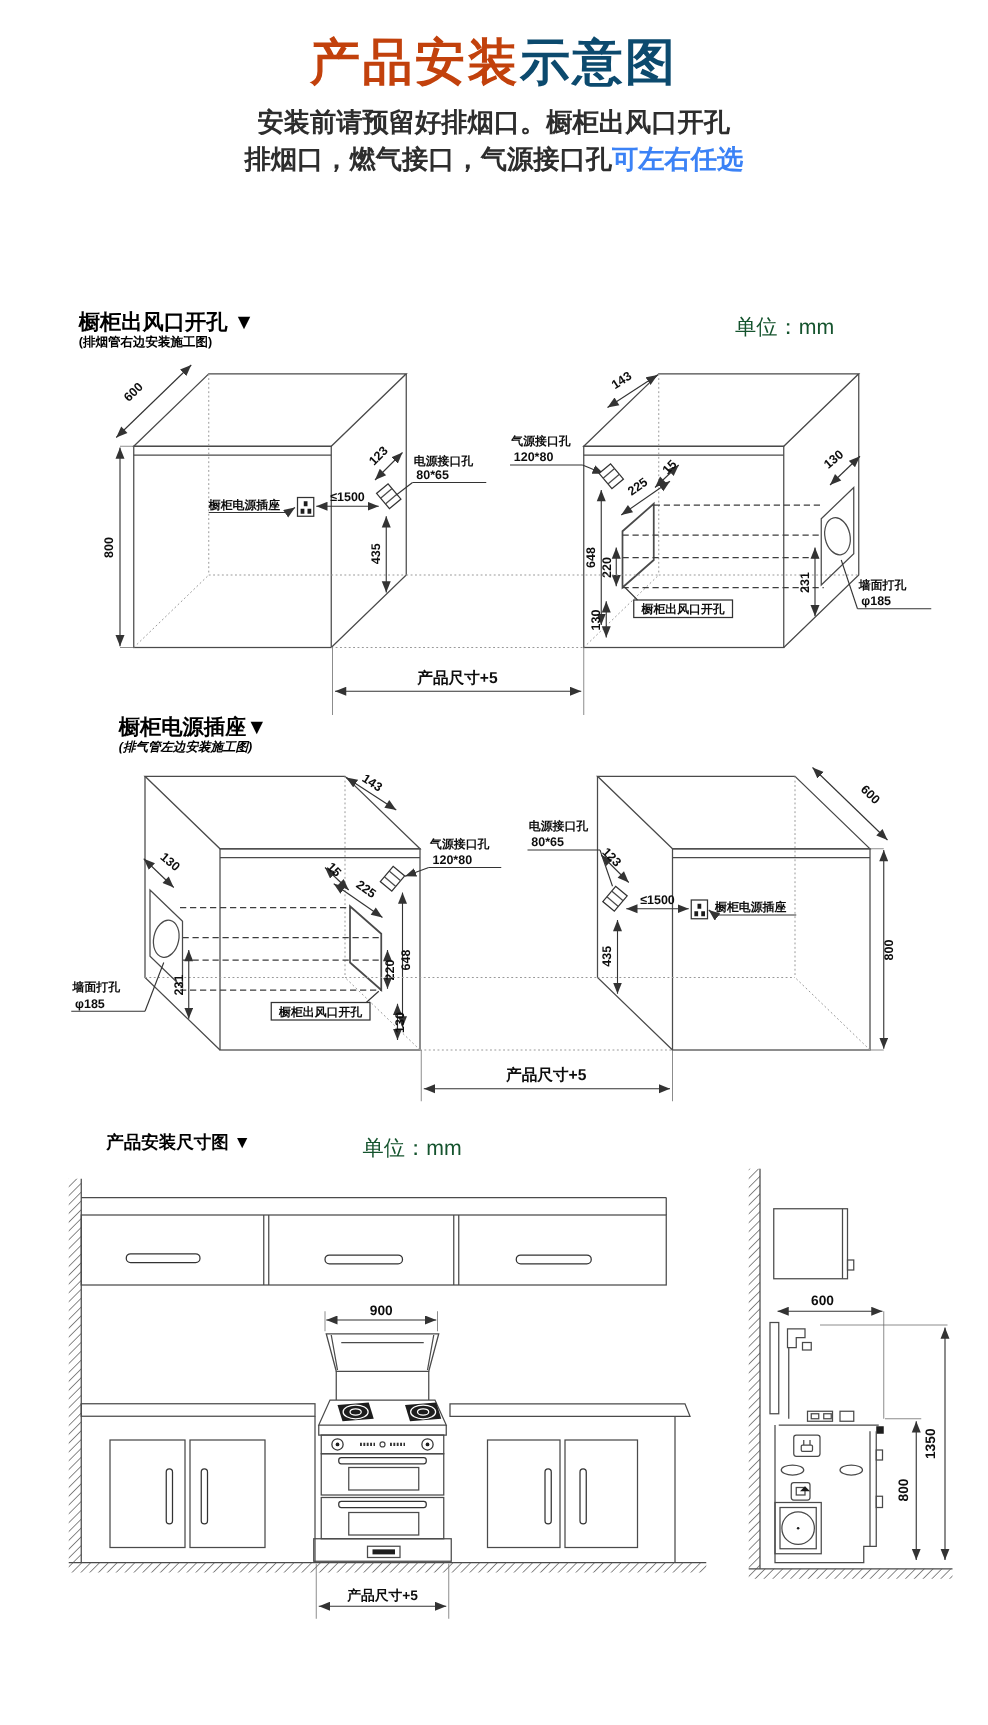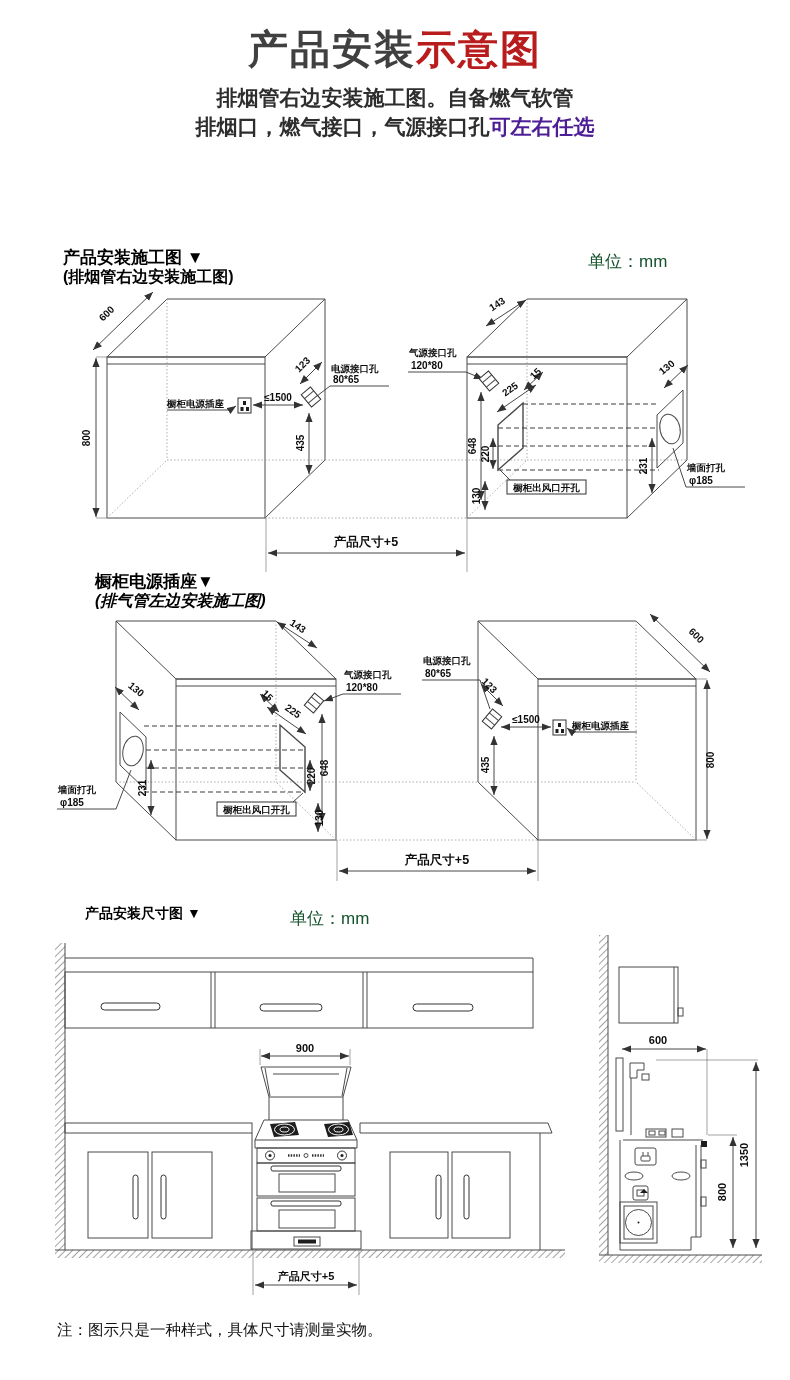"产品安装" span { color: #404040 -> #c2410c }
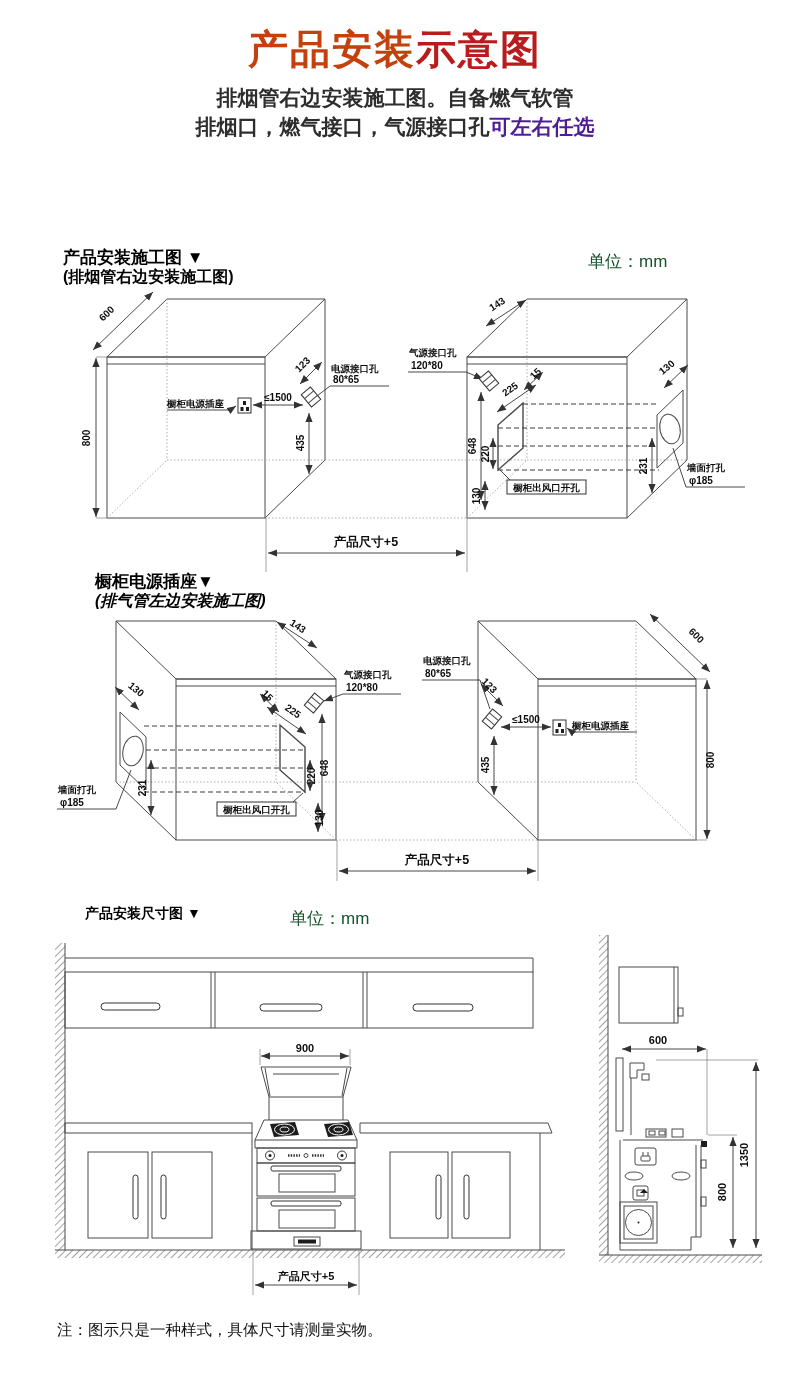"示意图" span { color: #b91c1c -> #0c4a6e }
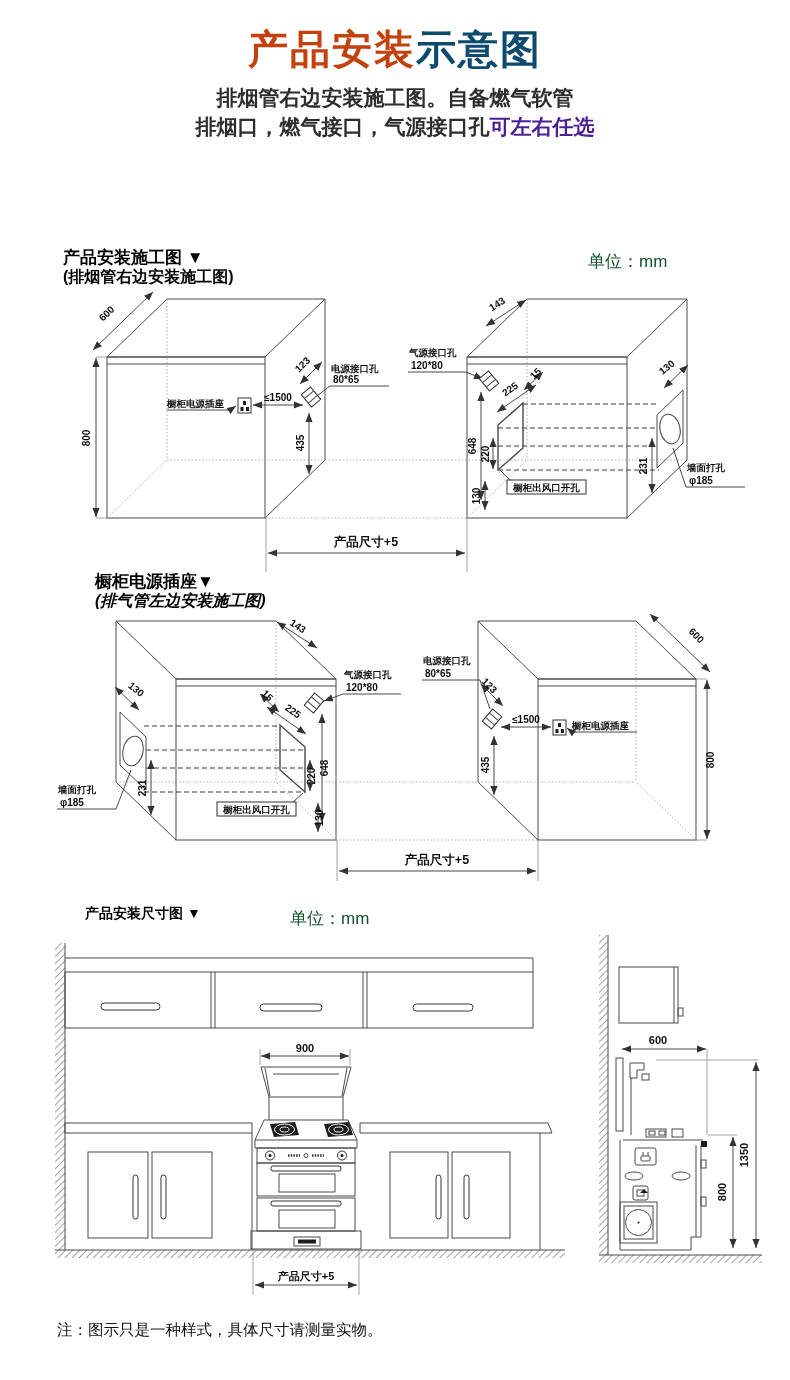"排烟管右边安装施工图。自备燃气软管" div.abs { text: 排烟管右边安装施工图。自备燃气软管 -> 安装前请预留好排烟口。橱柜出风口开孔 }
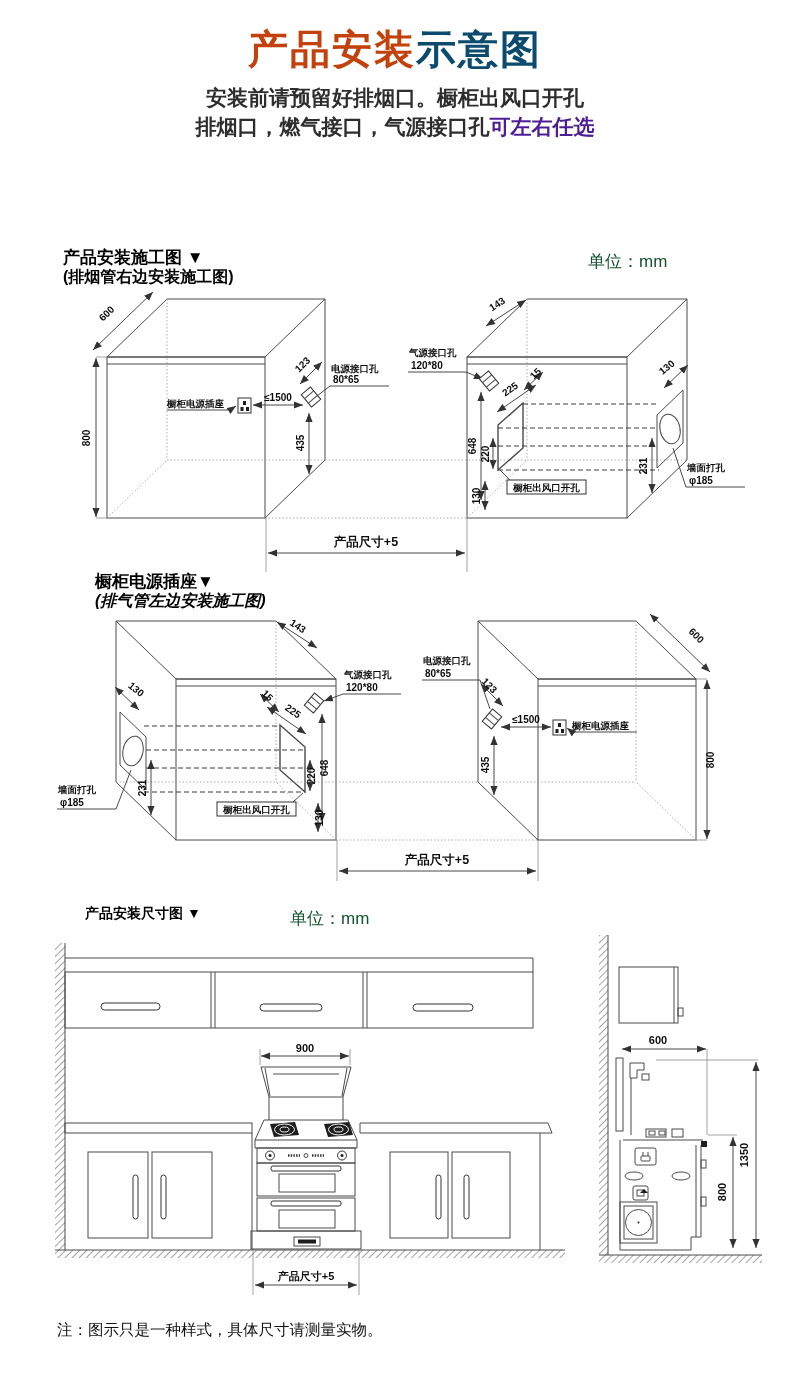"可左右任选" span { color: #4c1d95 -> #3b82f6 }
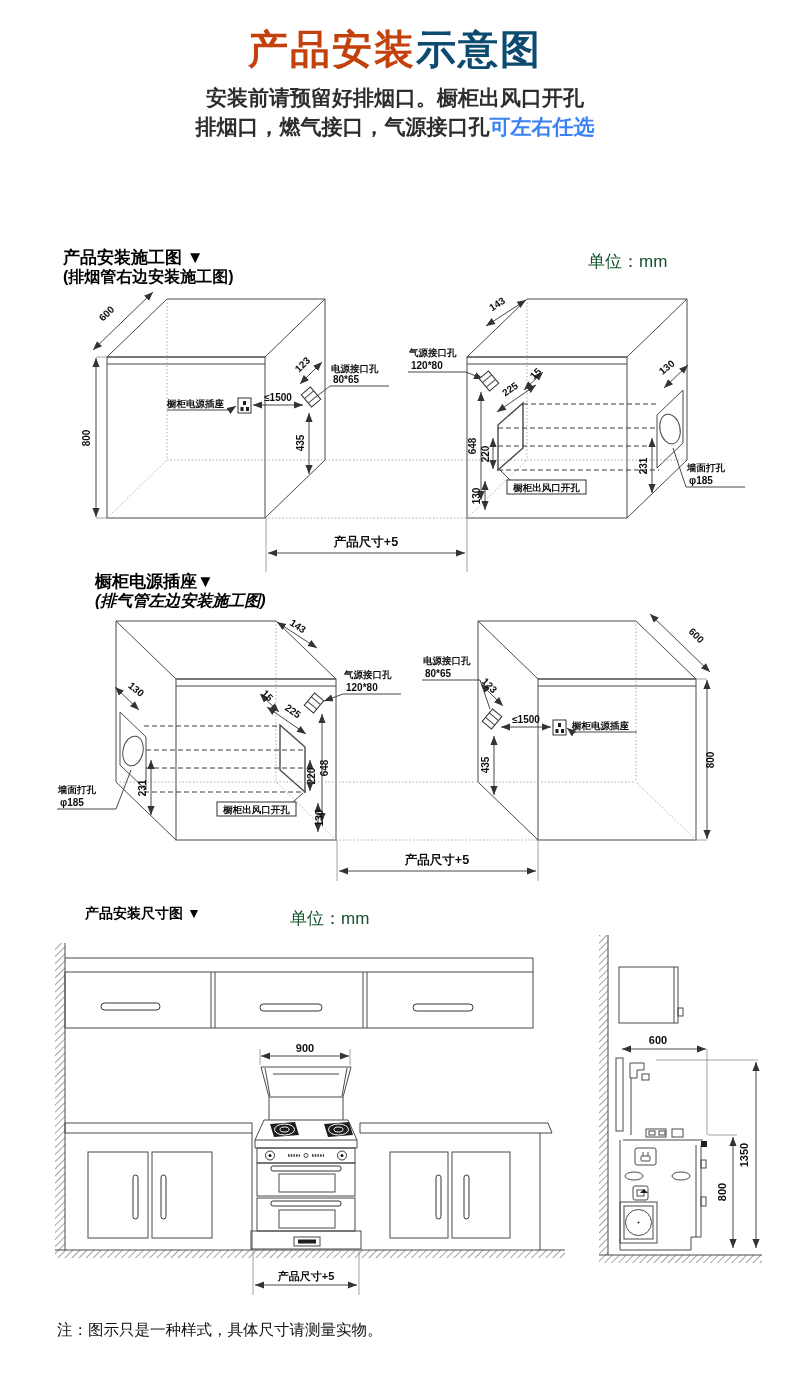"产品安装施工图 ▼" div.abs { text: 产品安装施工图 -> 橱柜出风口开孔 }
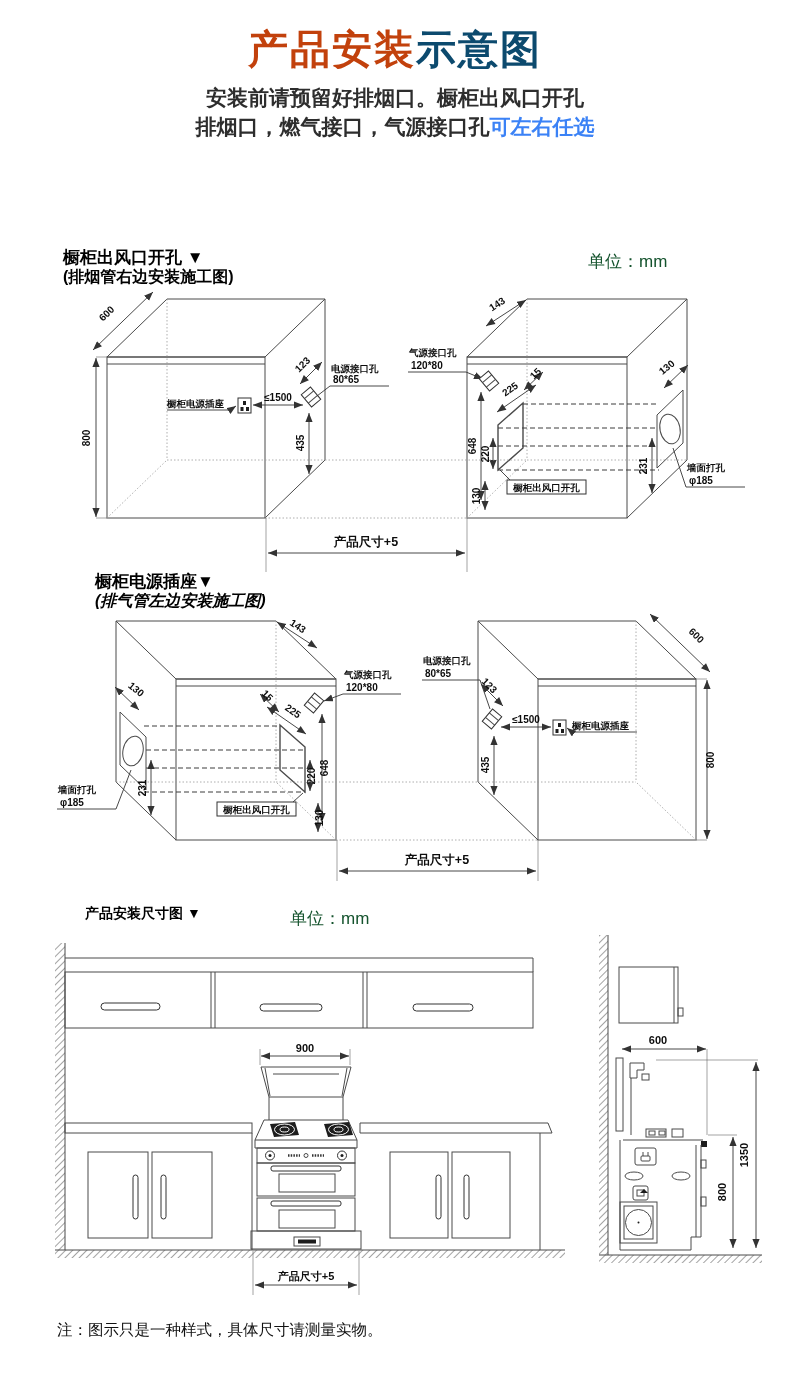"(排烟管右边安装施工图)" .sec-sub { font-size: 16px -> 10px }
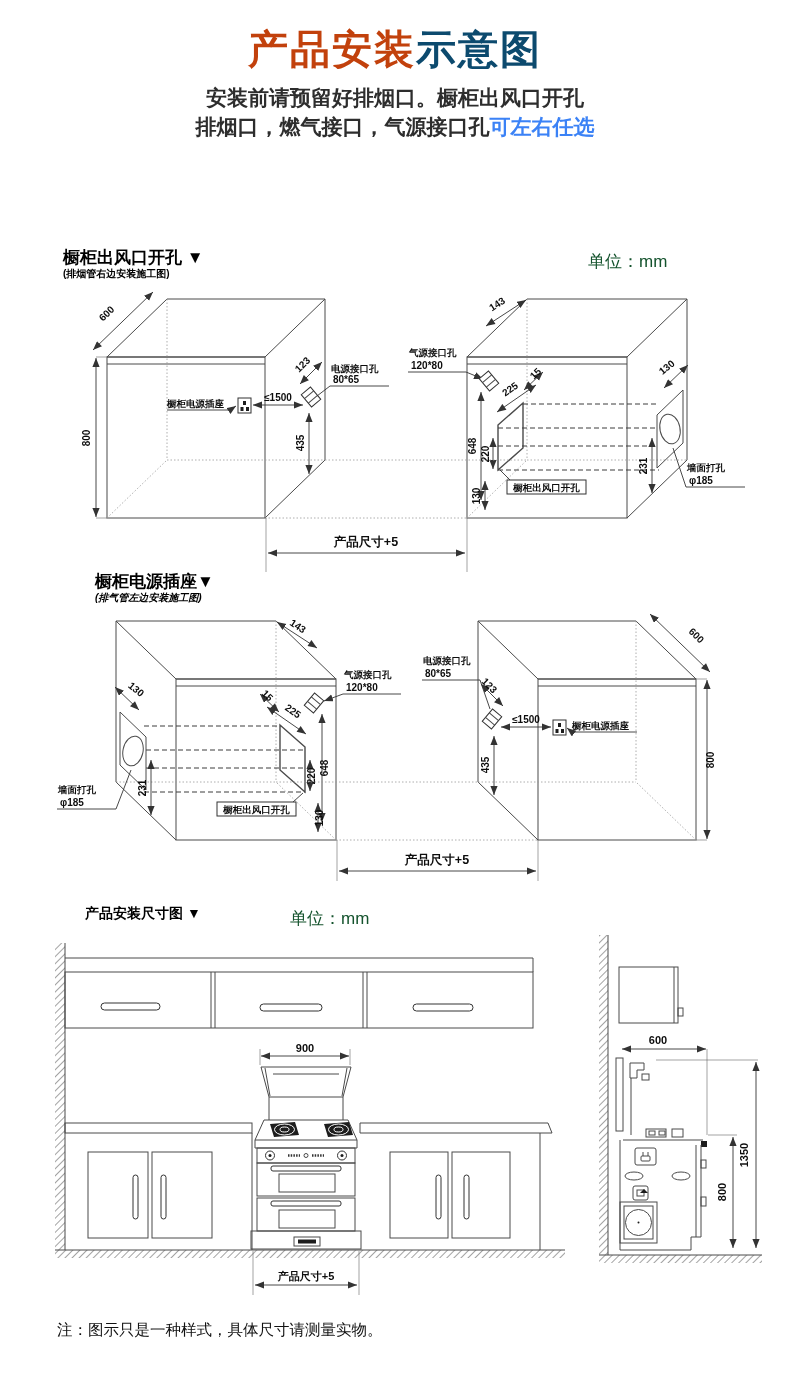"注：图示只是一种样式，具体尺寸请测量实物。" div.abs { html: <div>注：图示只是一种样式，具体尺寸请测量实物。</div> -> none }
